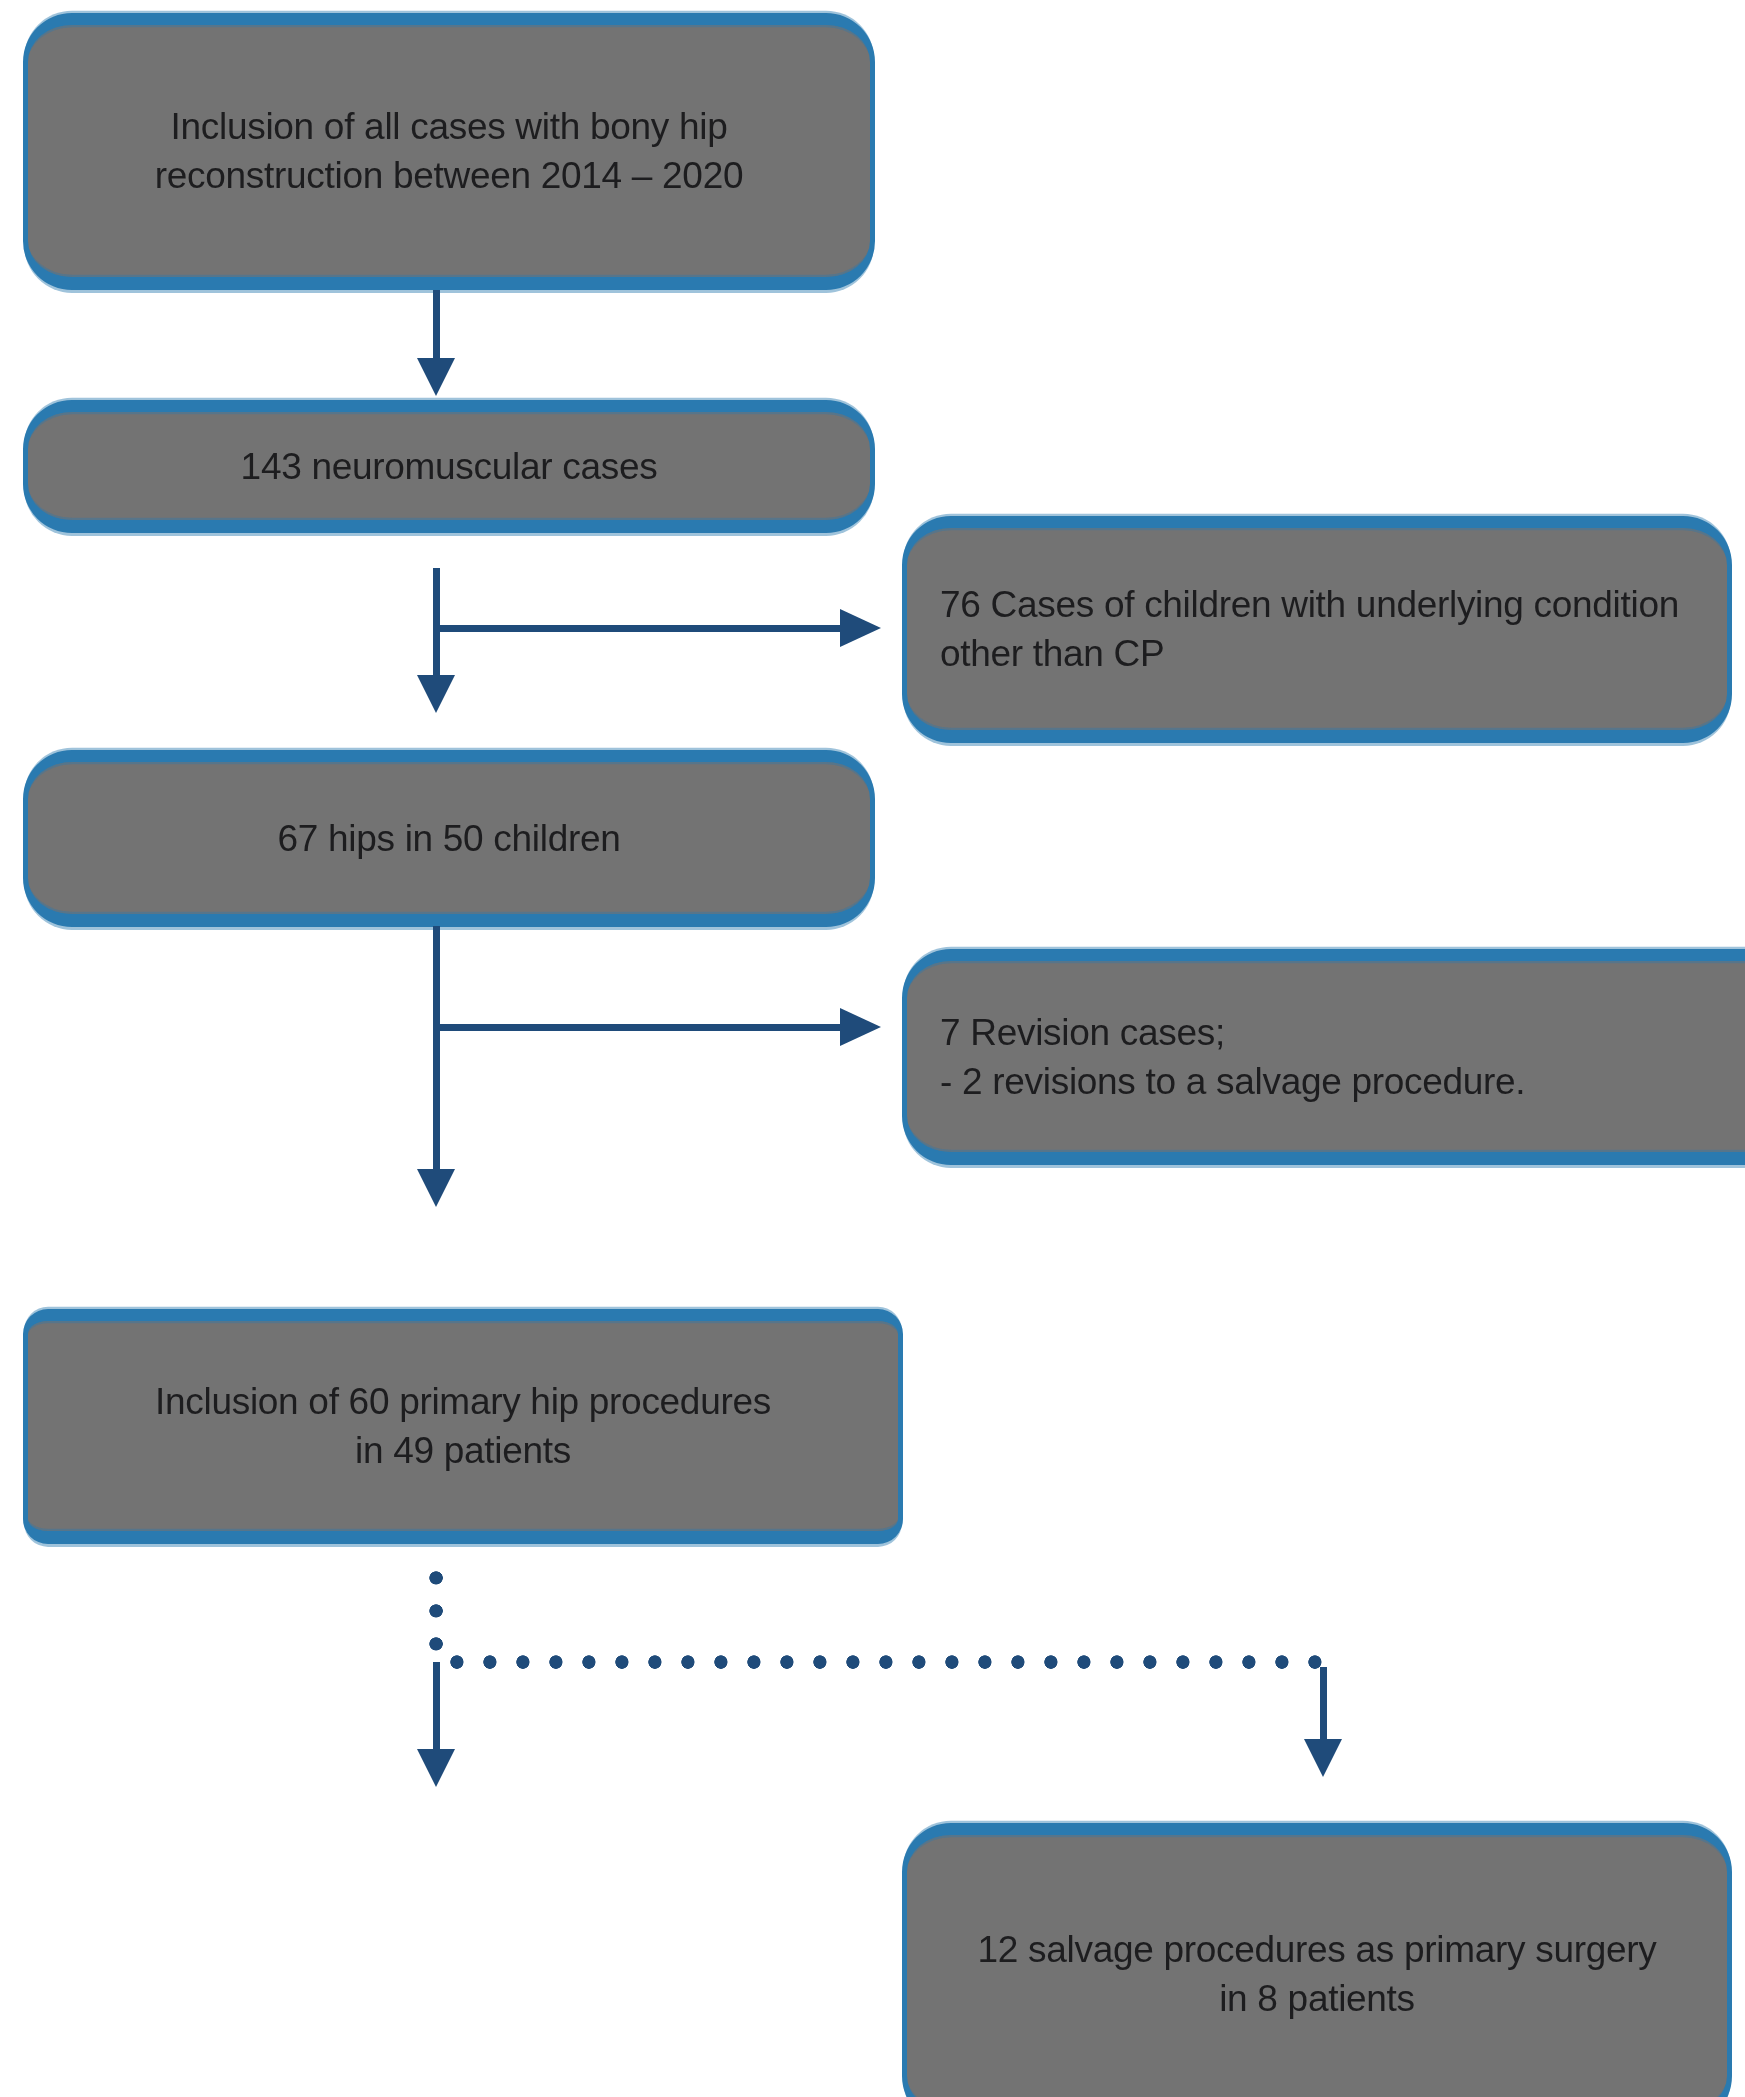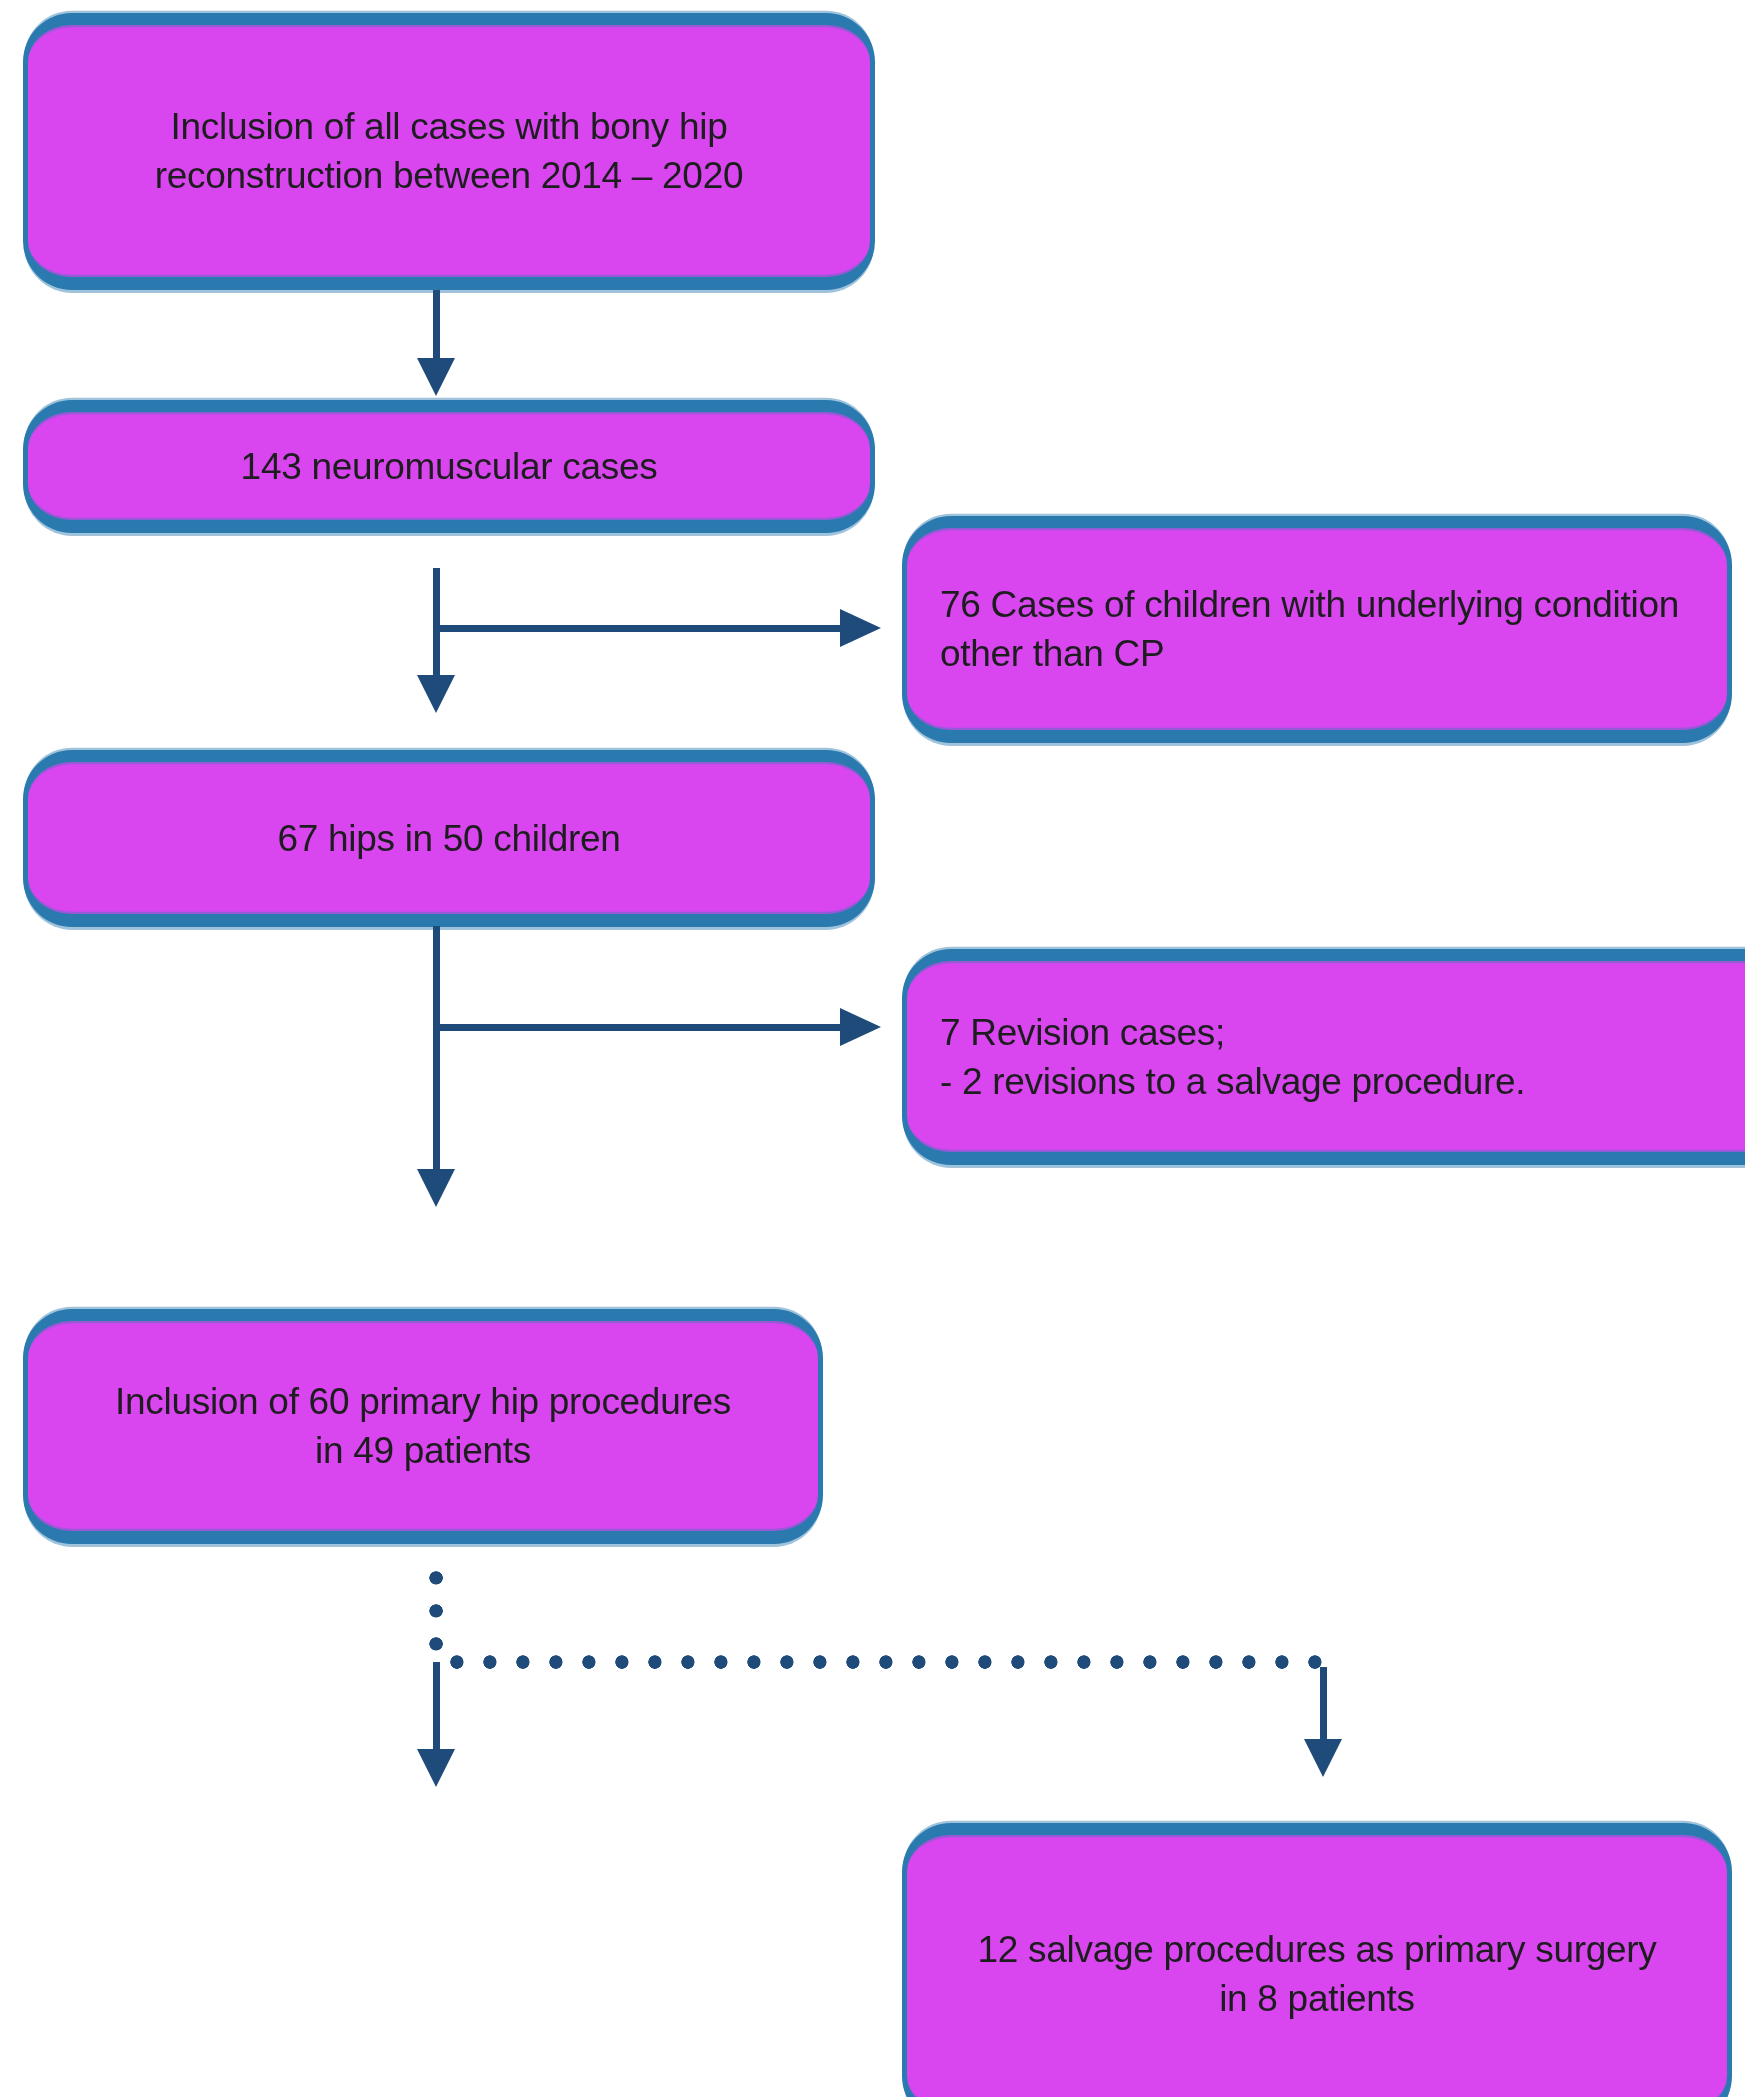"Inclusion of all cases with" .box { background: #d946ef -> #737373 }
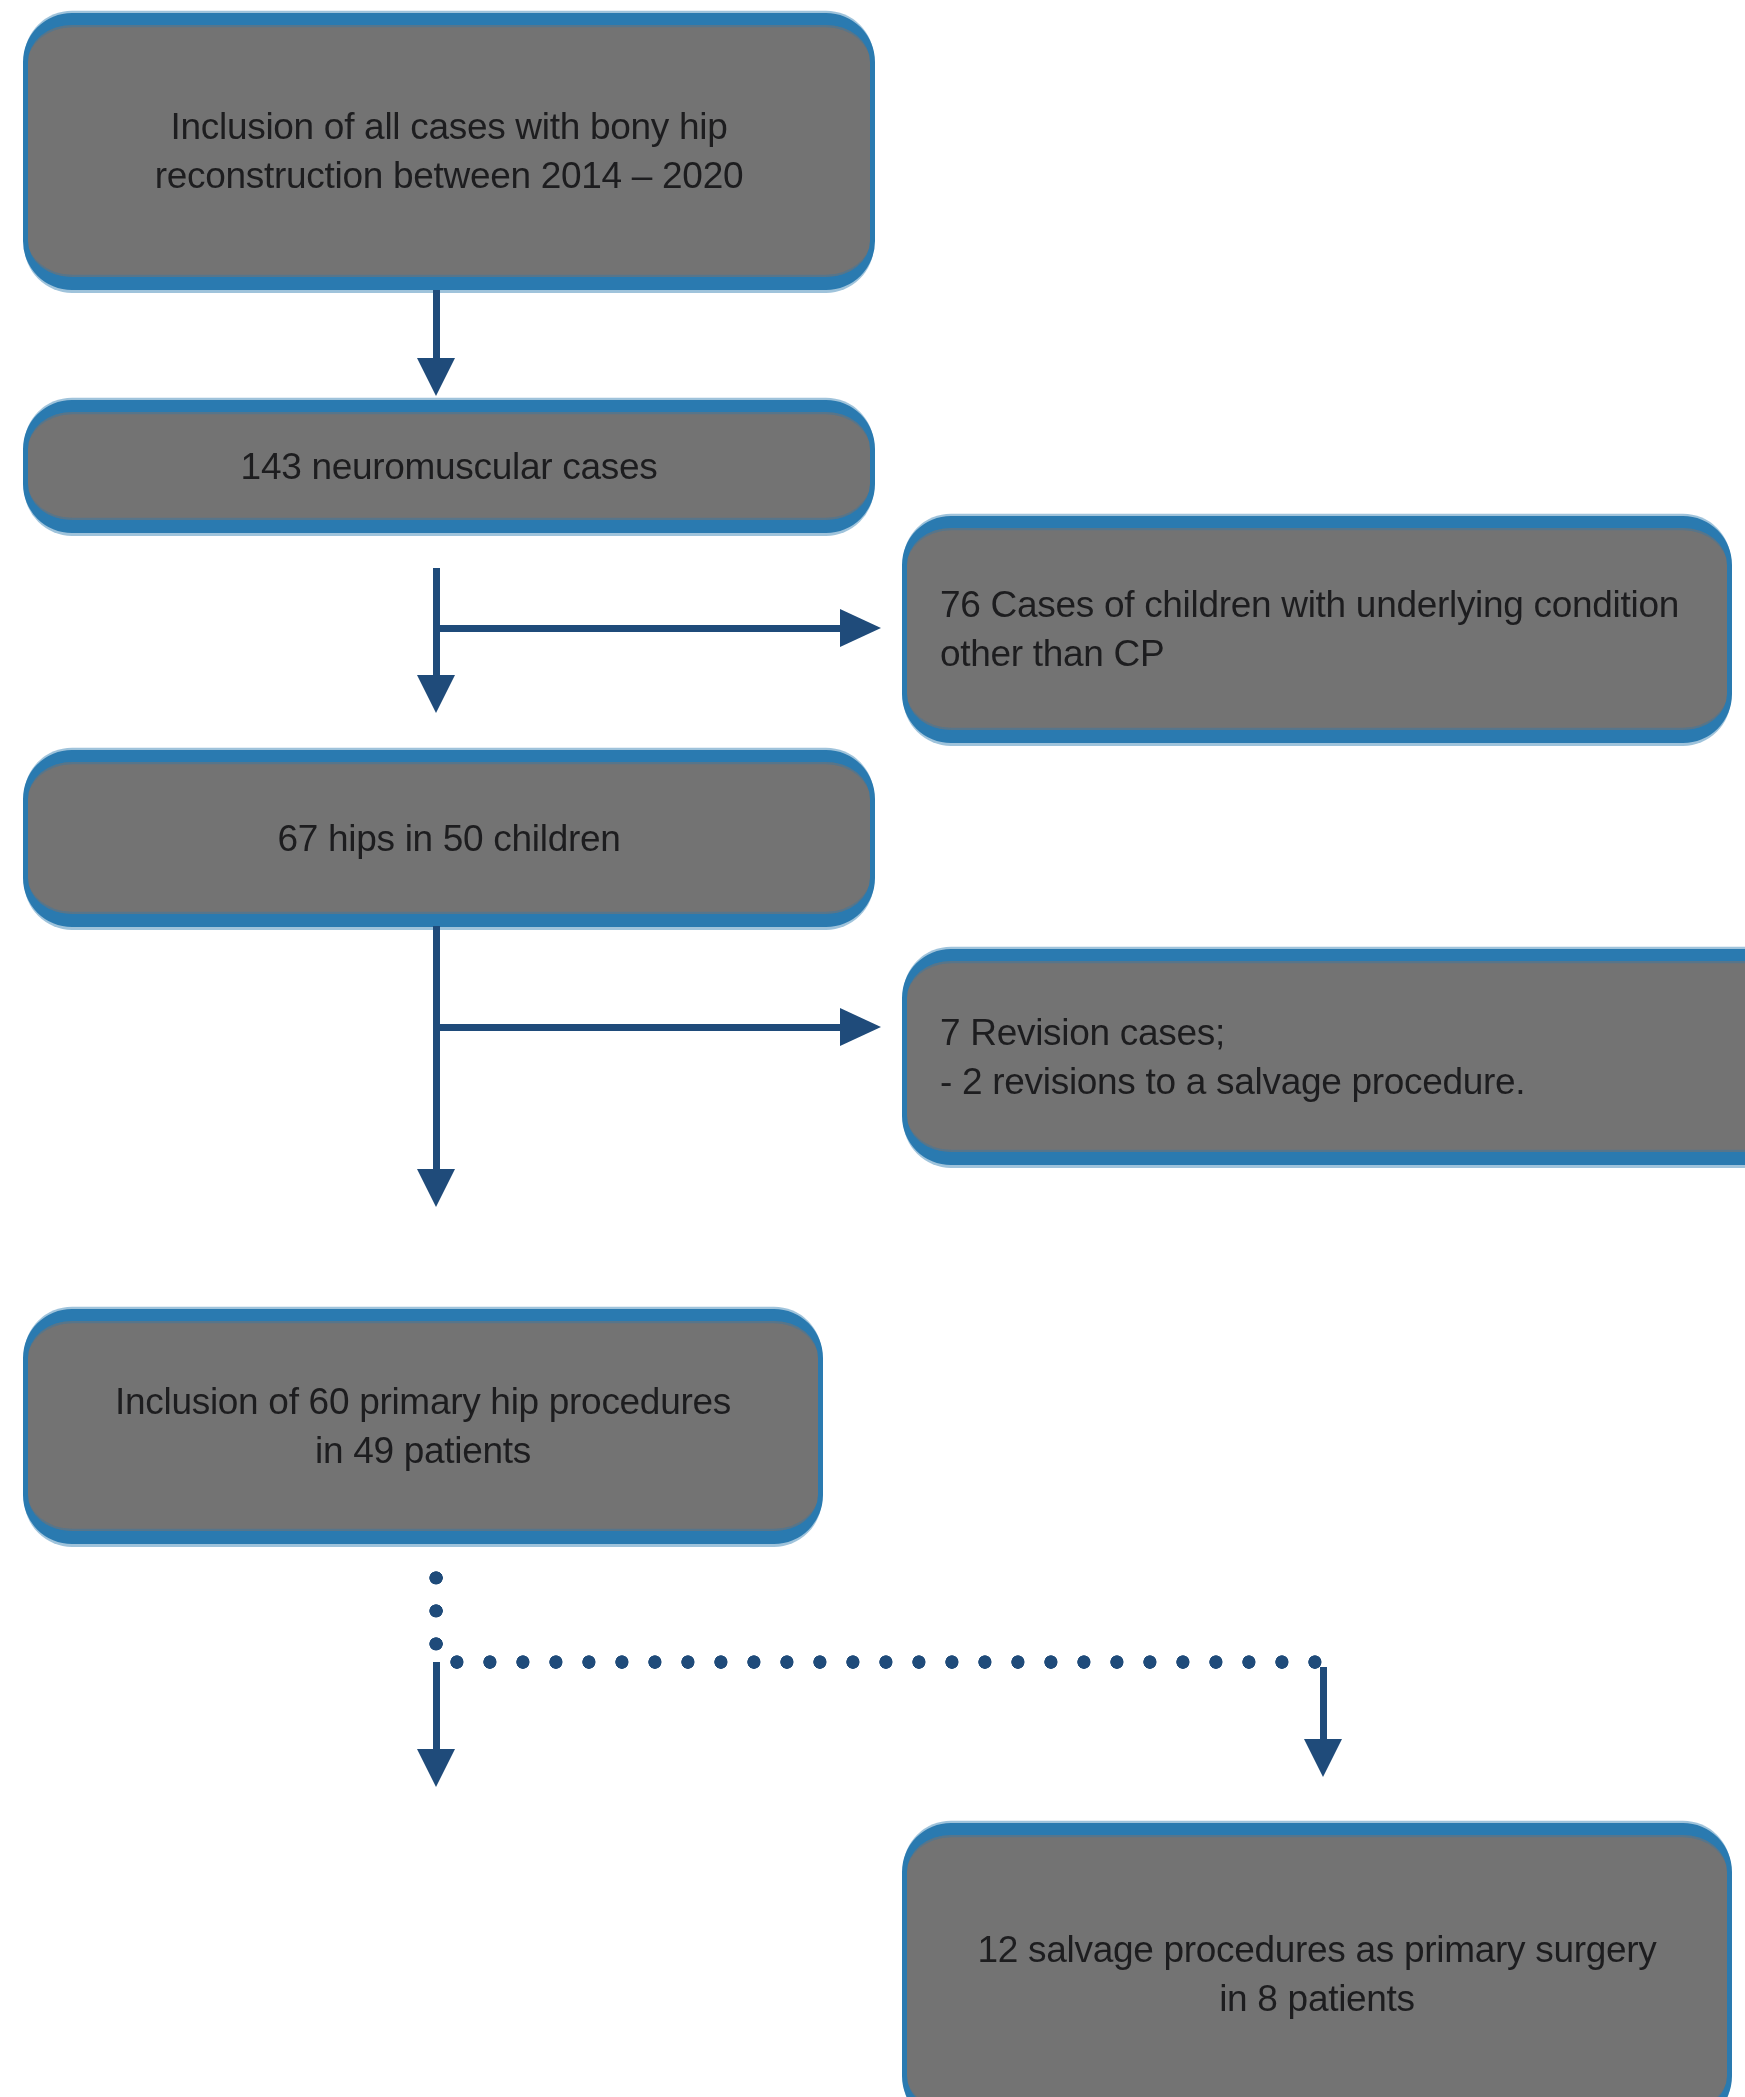"Inclusion of 60 primary hip" div.box { border-radius: none -> 25px; width: 800px -> 880px }
